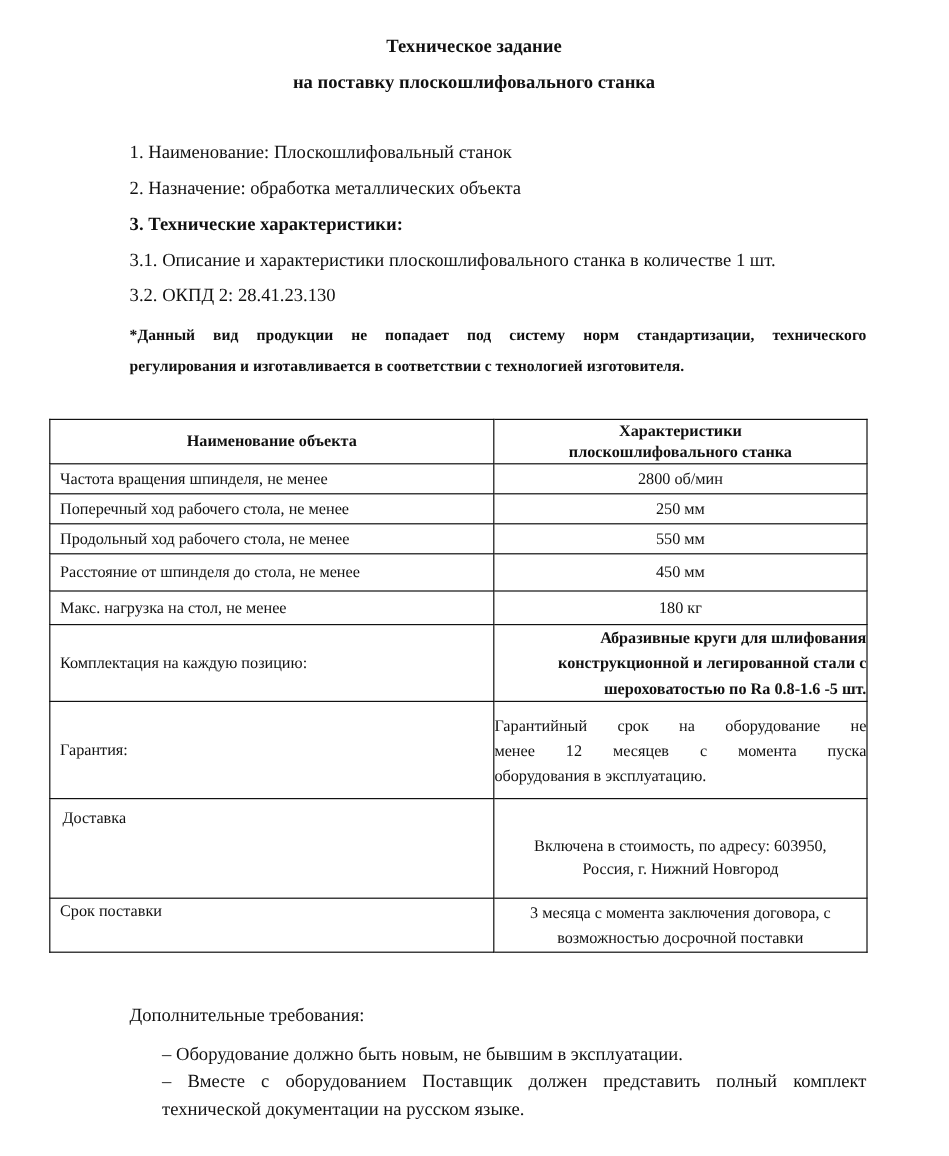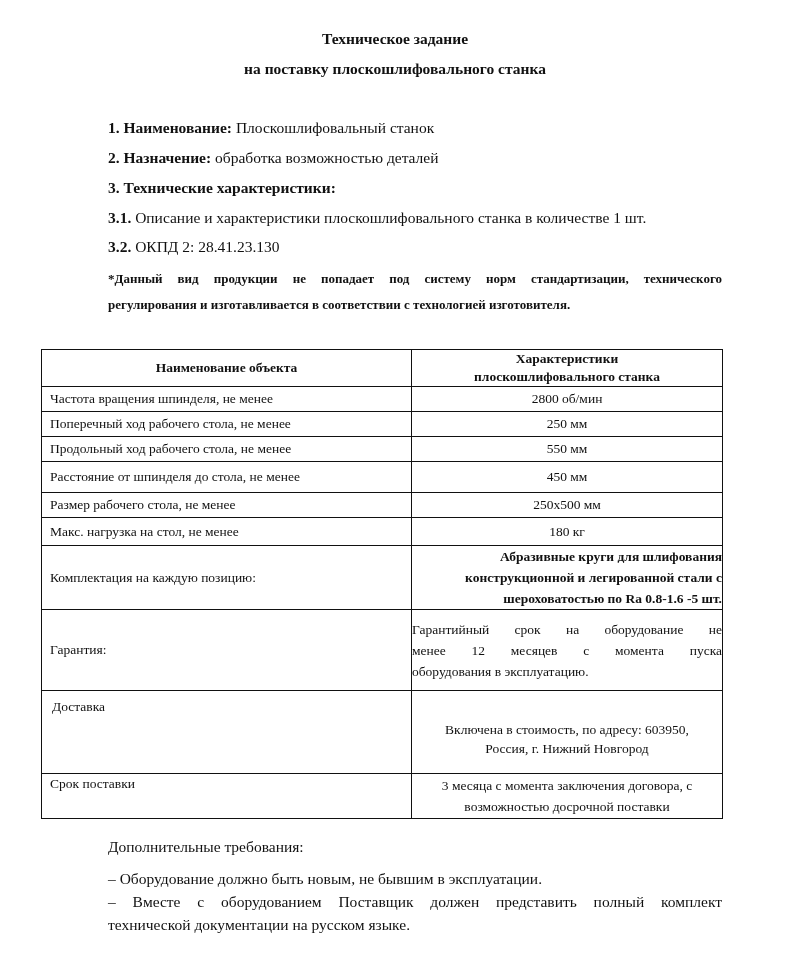"1. Наименование:" .sec b { font-weight: bold -> normal }
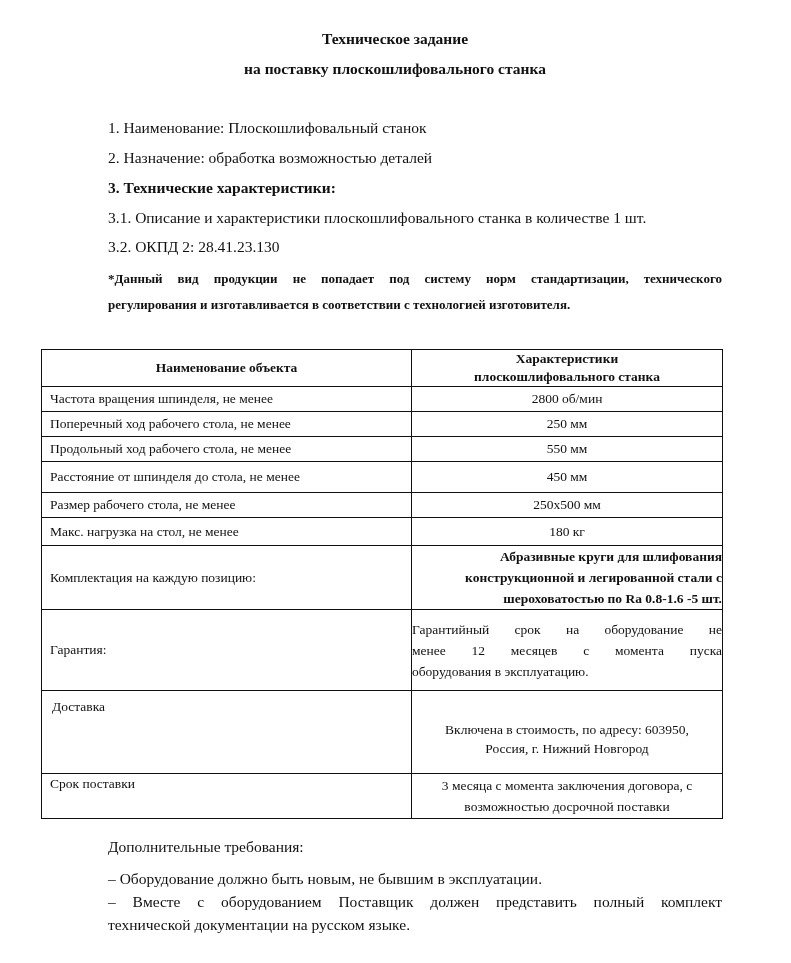"обработка возможностью деталей" span { text: возможностью деталей -> металлических объекта }
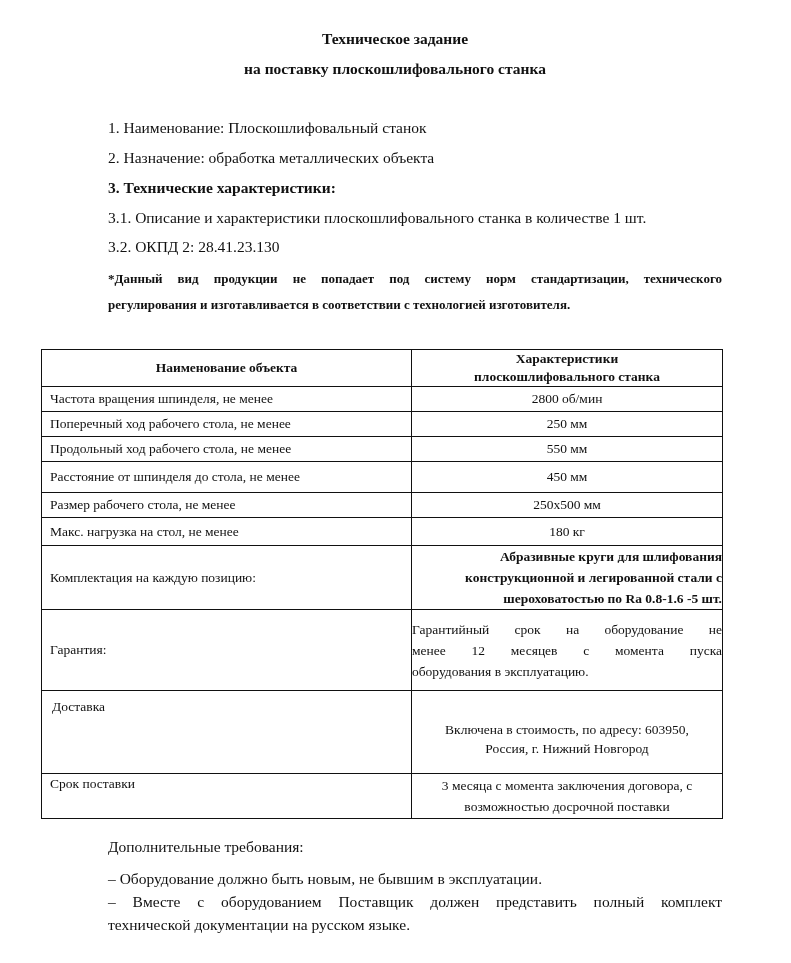"Размер рабочего стола, не менее" tr.r-s { html: <tr> <td>Размер рабочего стола, не менее</td> <td>250х500 мм</td> </tr> -> none }
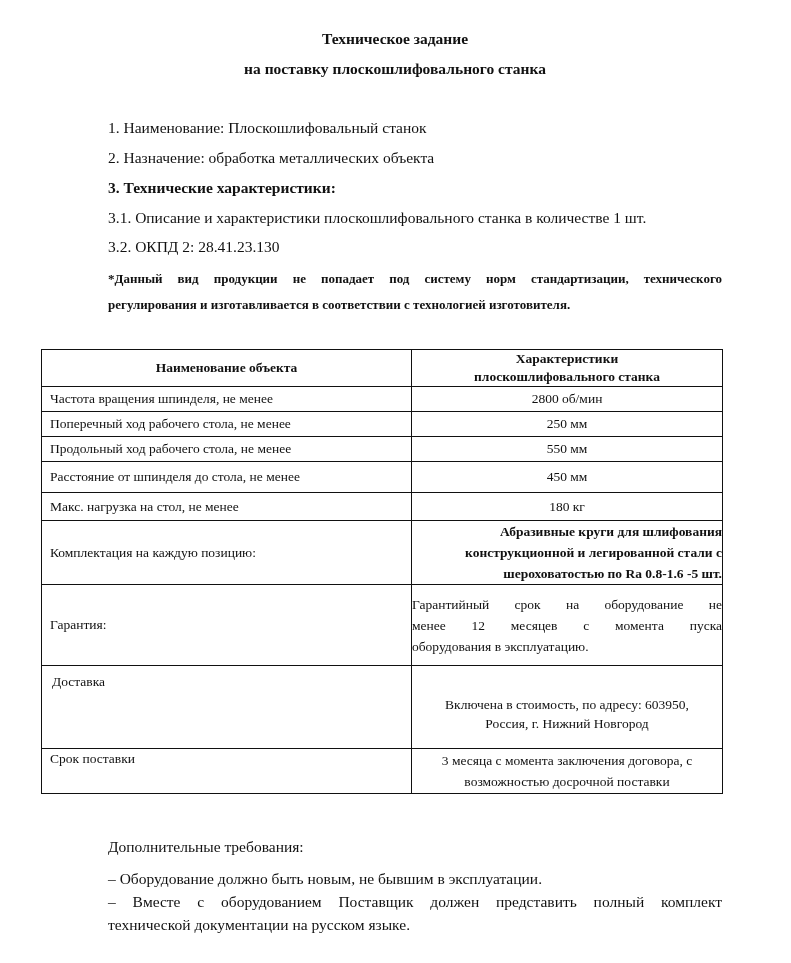"– Оборудование должно быть новым," .extra-list .item { margin-left: none -> 27px }
